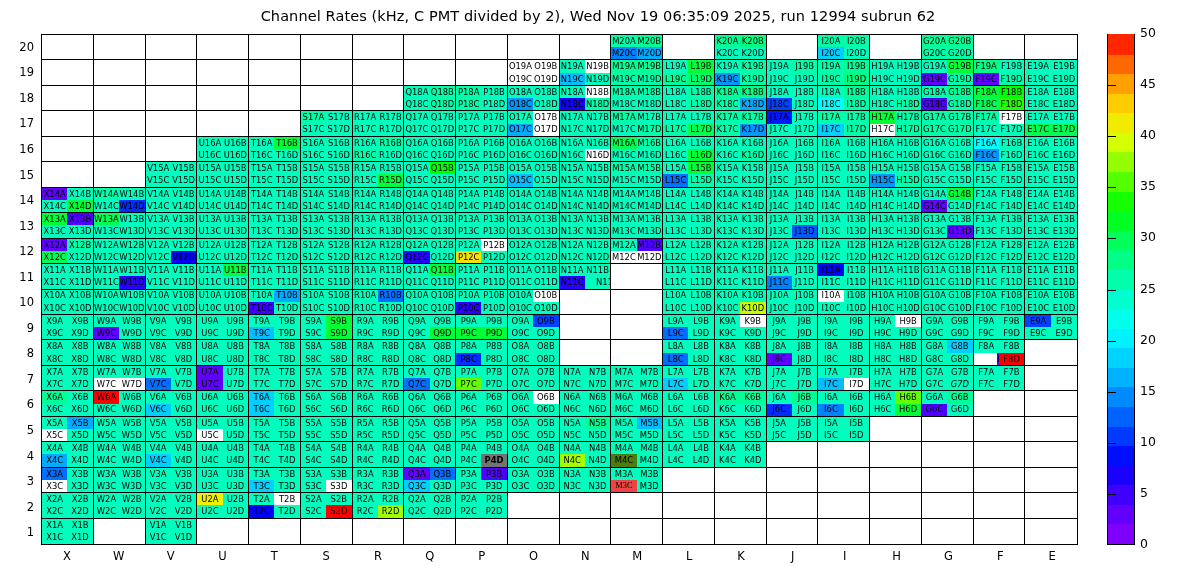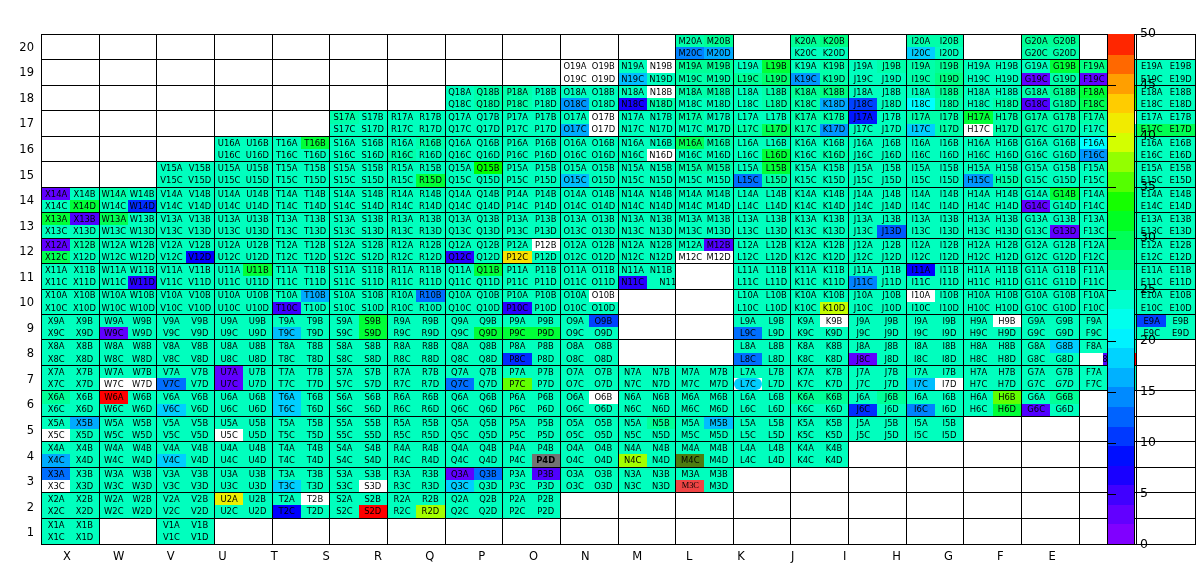"Channel Rates (kHz, C PMT" div { html: none -> <div>Channel Rates (kHz, C PMT divided by 2), Wed Nov 19 06:35:09 2025, run 12994 subrun 62</div> }
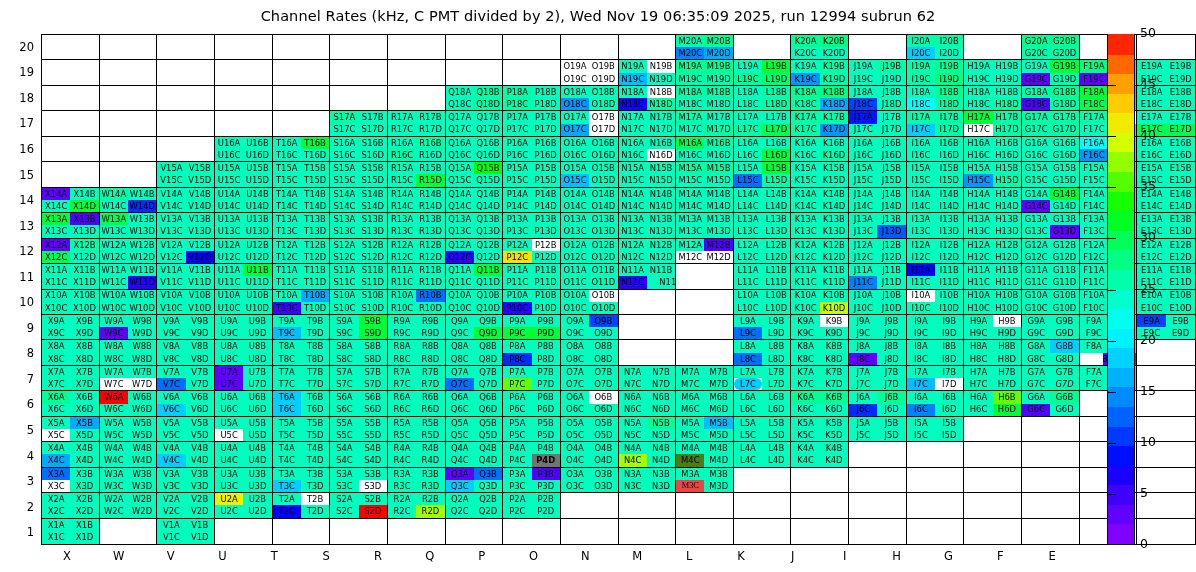"M20A" #plot { width: 1155px -> 1037px }
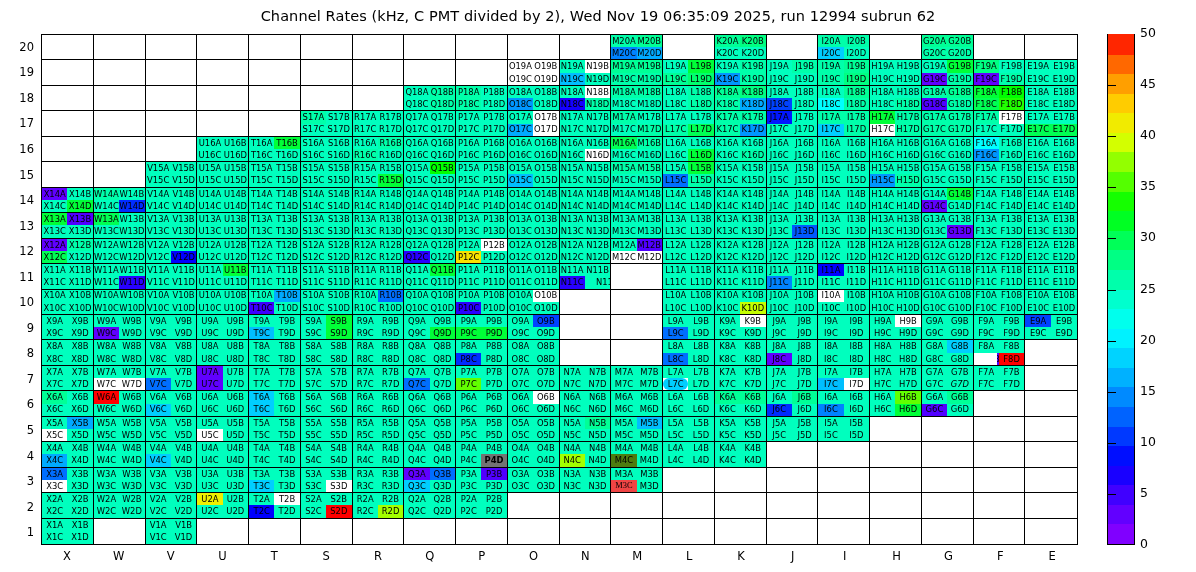"L7C" div.q { border-radius: 6px -> none }
